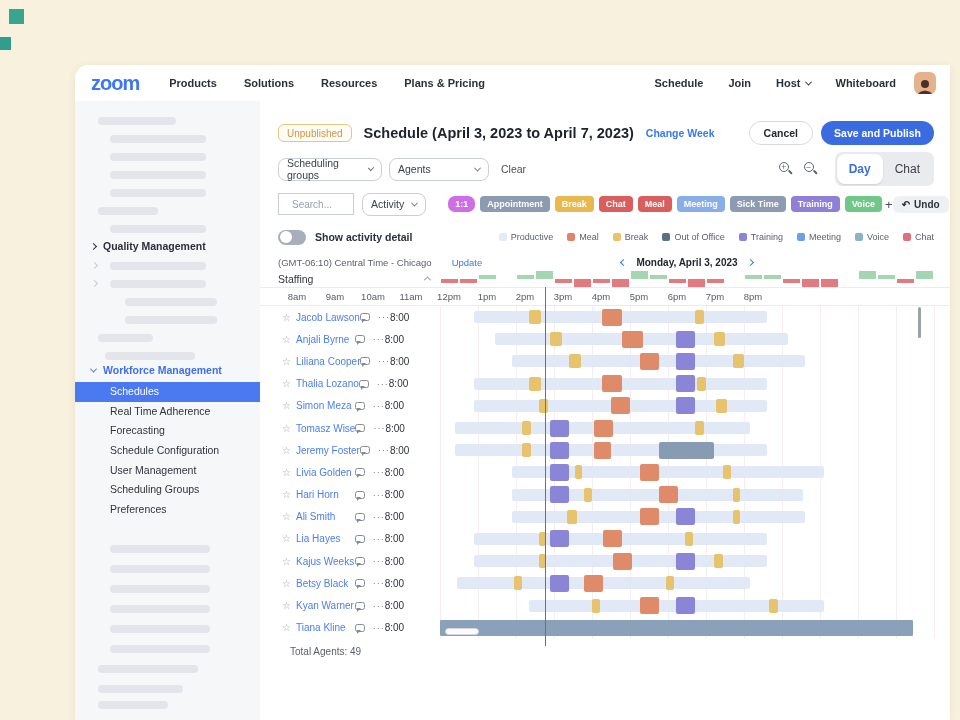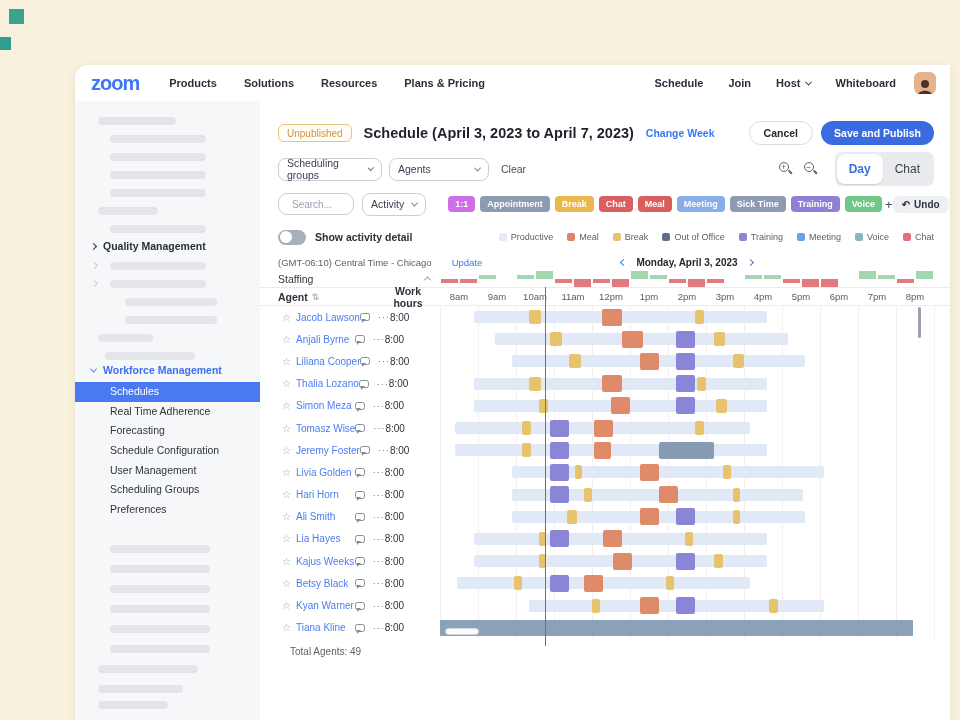"Search..." .search-pill { border-radius: 9px -> 0 }
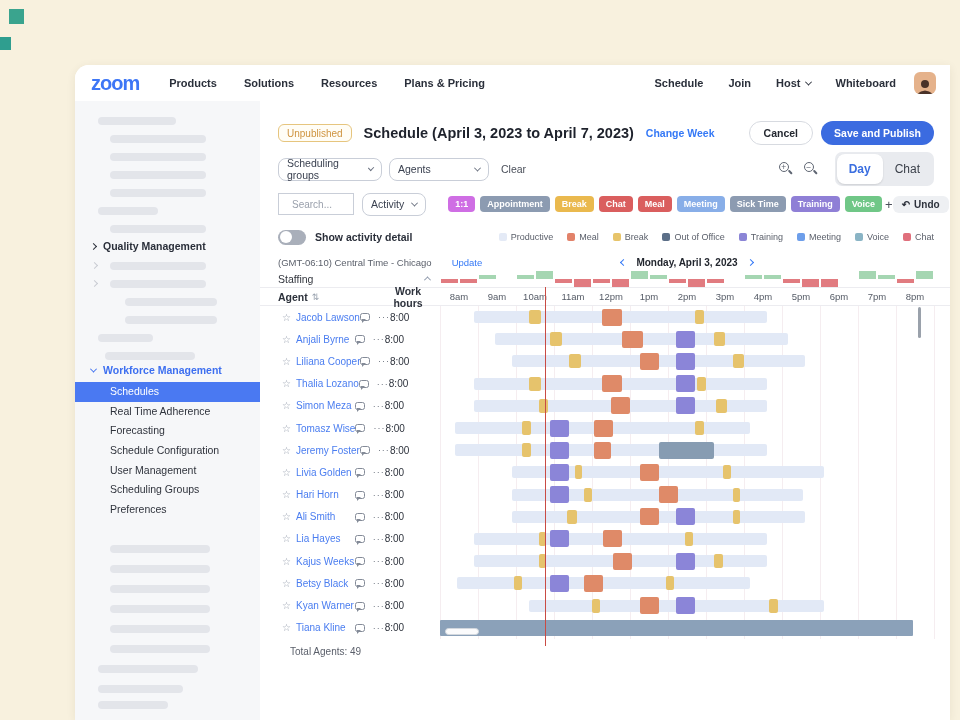"1:1" span.chip { border-radius: none -> 7px }
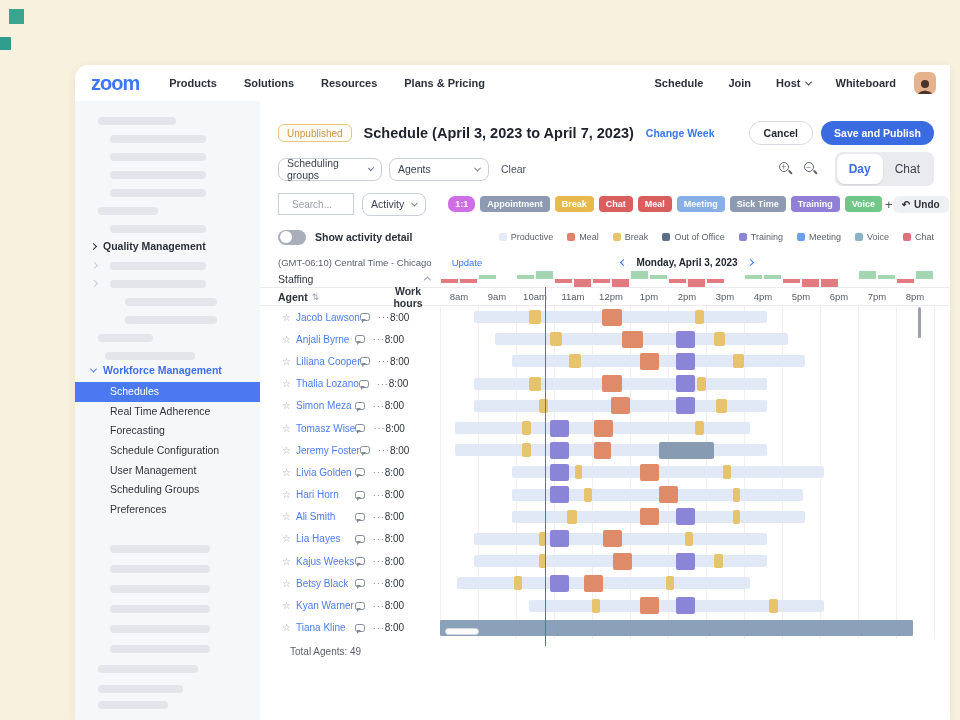"Agent" div.th-agent { html: <div> <span>Agent</span> <span>⇅</span> <span>Work hours</span> </div> -> none }
